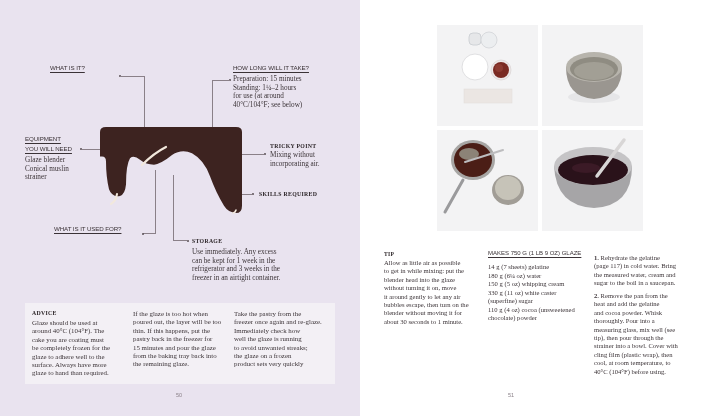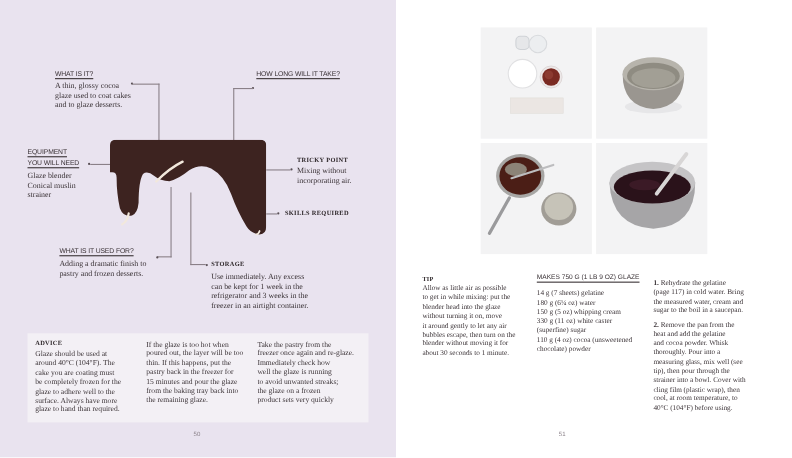"A thin, glossy cocoa" div.body-text { html: <div>A thin, glossy cocoa glaze used to coat cakes and to glaze desserts.</div> -> none }
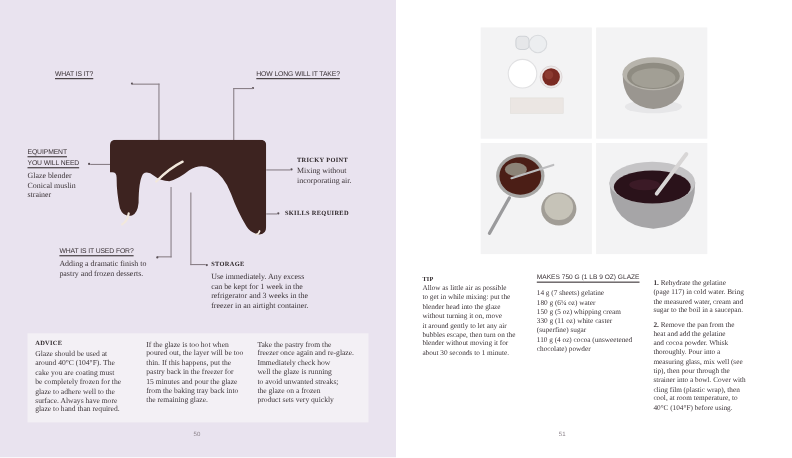"Preparation: 15 minutes" div.body-text { html: none -> <div>Preparation: 15 minutes Standing: 1¼–2 hours for use (at around 40°C/104°F; see below)</div> }
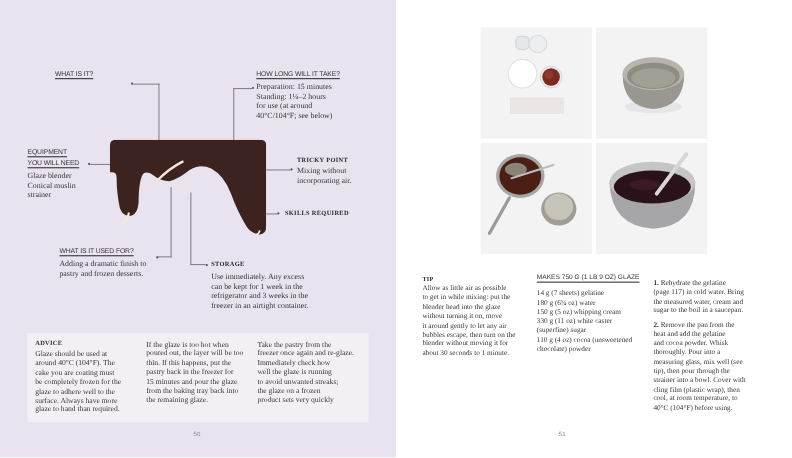"Adding a dramatic finish to" div.body-text { html: <div>Adding a dramatic finish to pastry and frozen desserts.</div> -> none }
